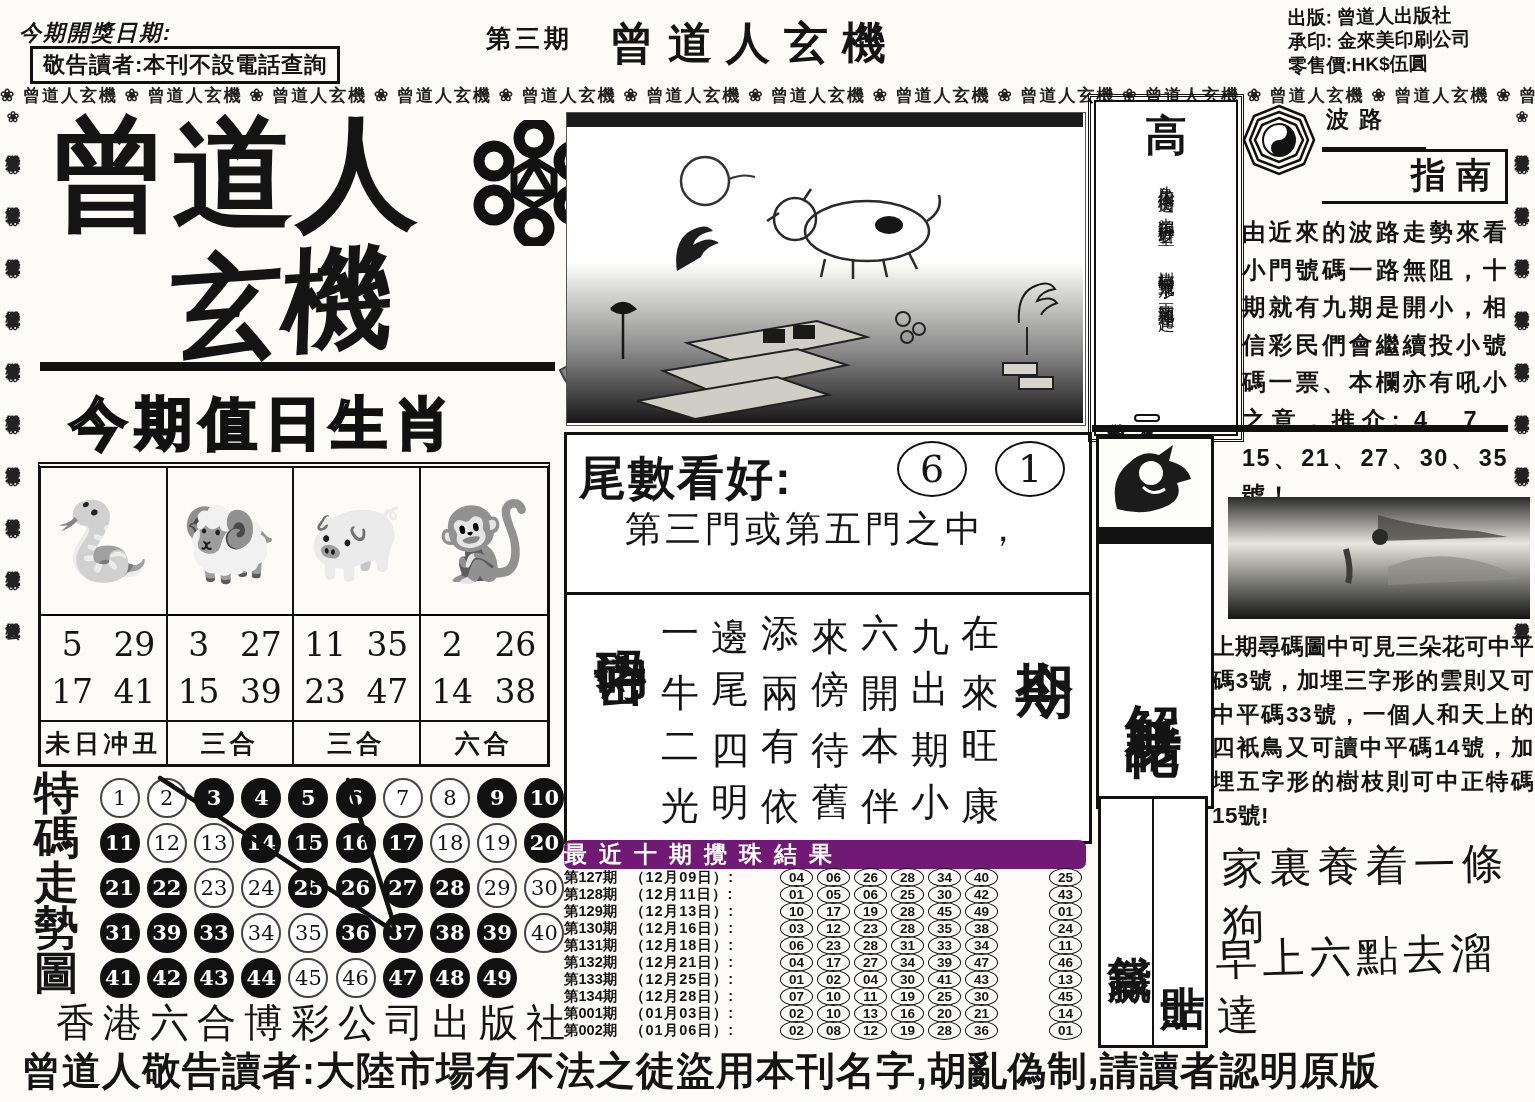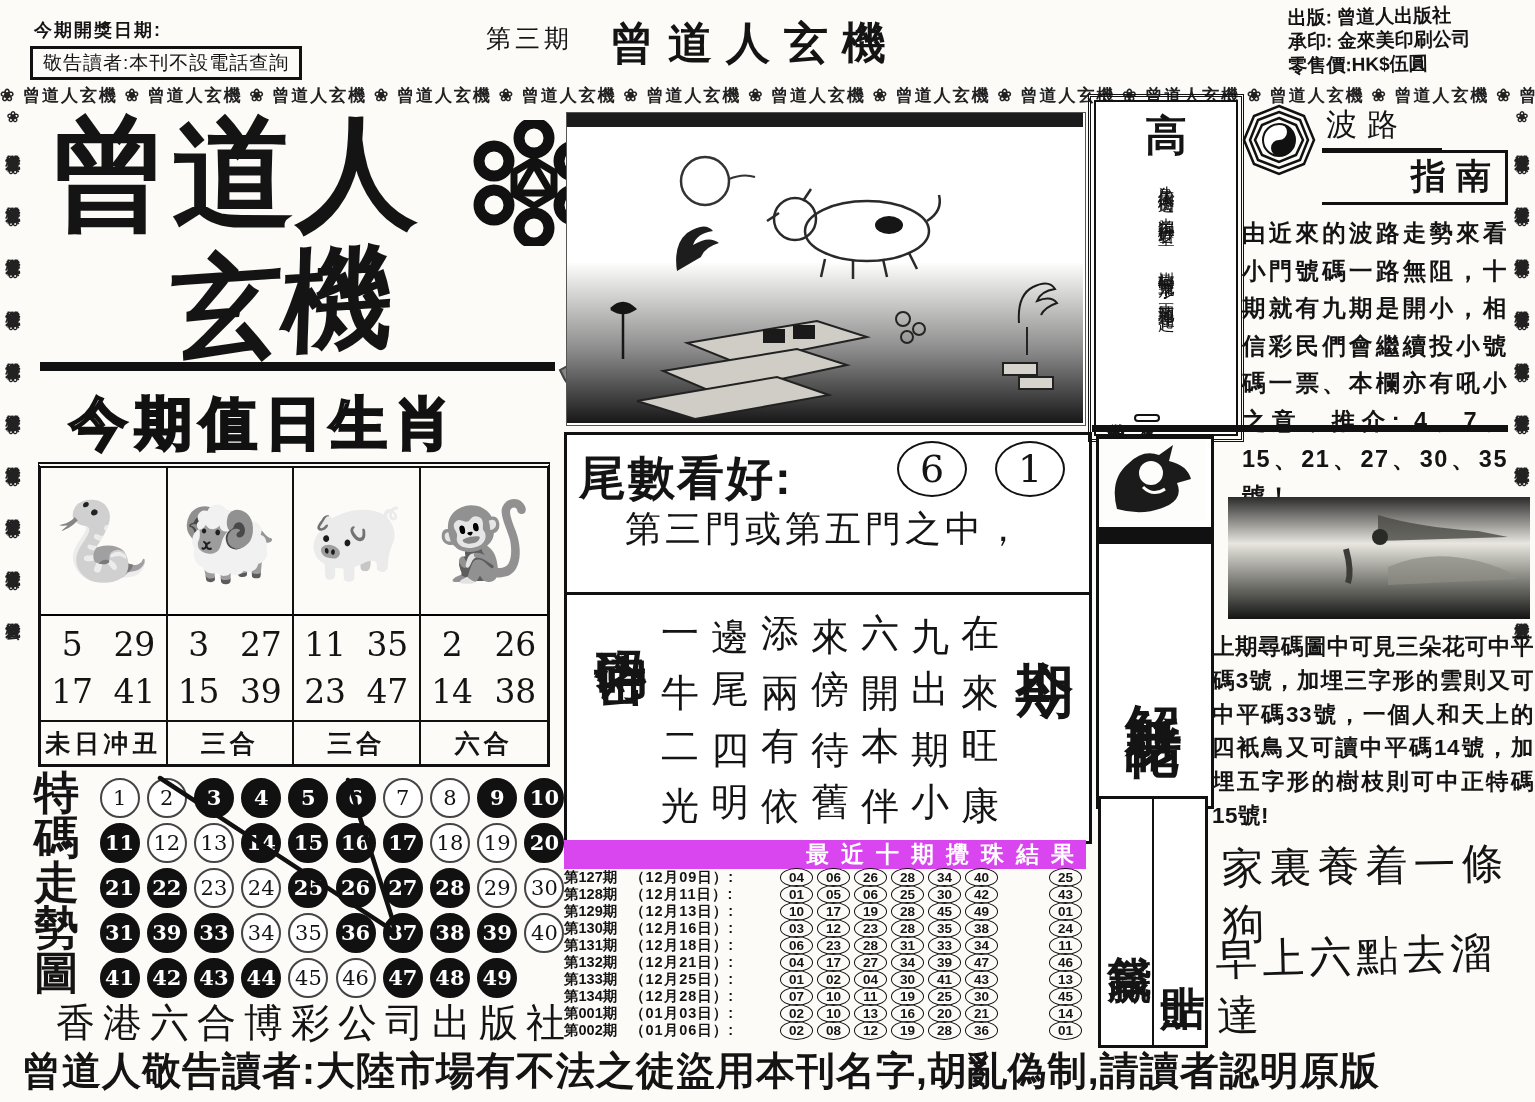"今期開獎日期:" .draw-date { font-size: 18px -> 22px; font-style: none -> italic; left: 34px -> 19px }
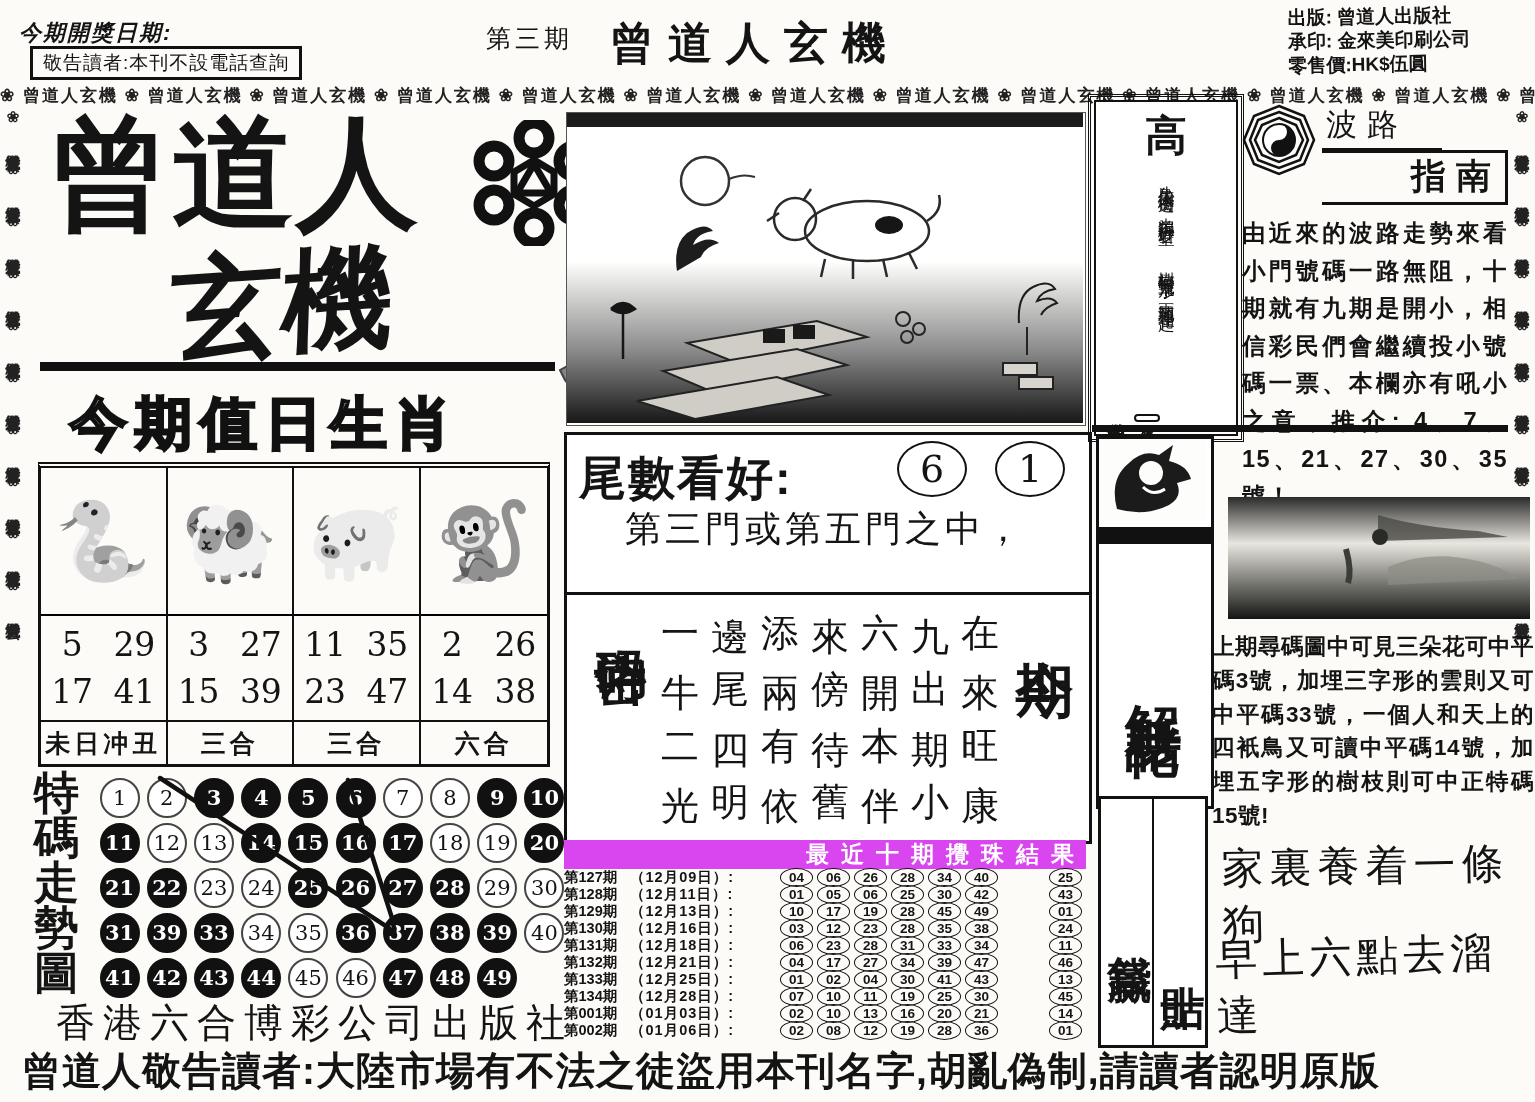"第三期" .issue { font-weight: 400 -> 700 }
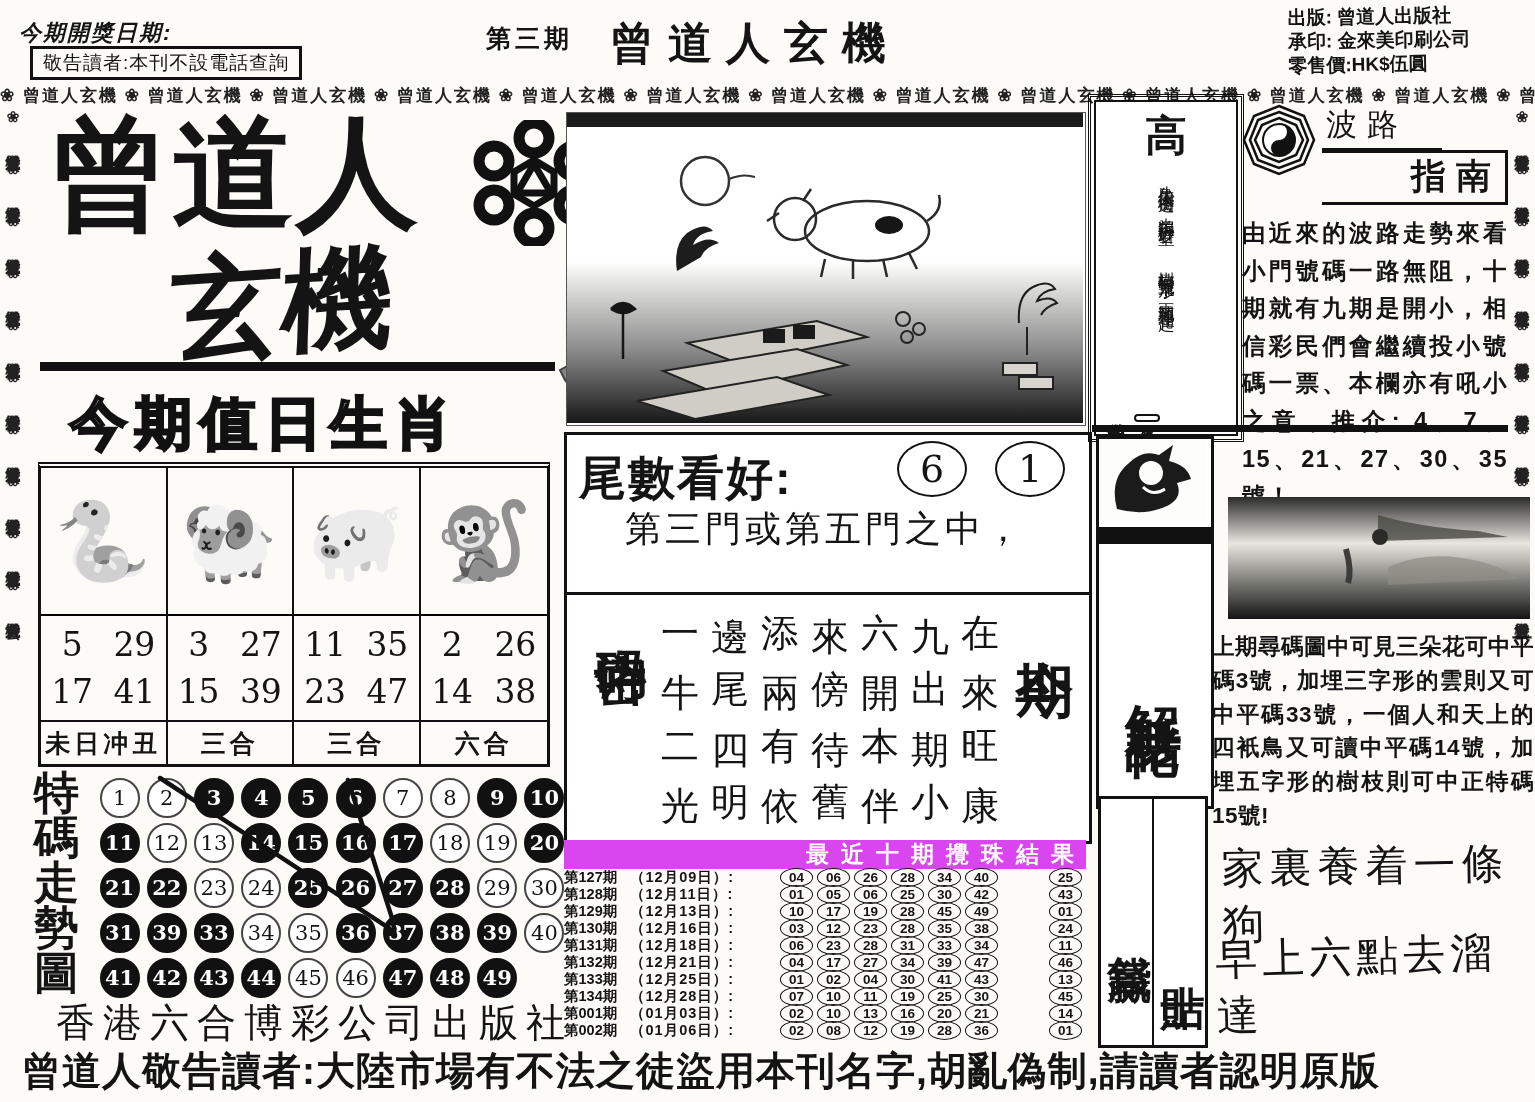"敬告讀者:本刊不設電話查詢" .notice { font-size: 19px -> 22px; font-weight: 400 -> 700 }
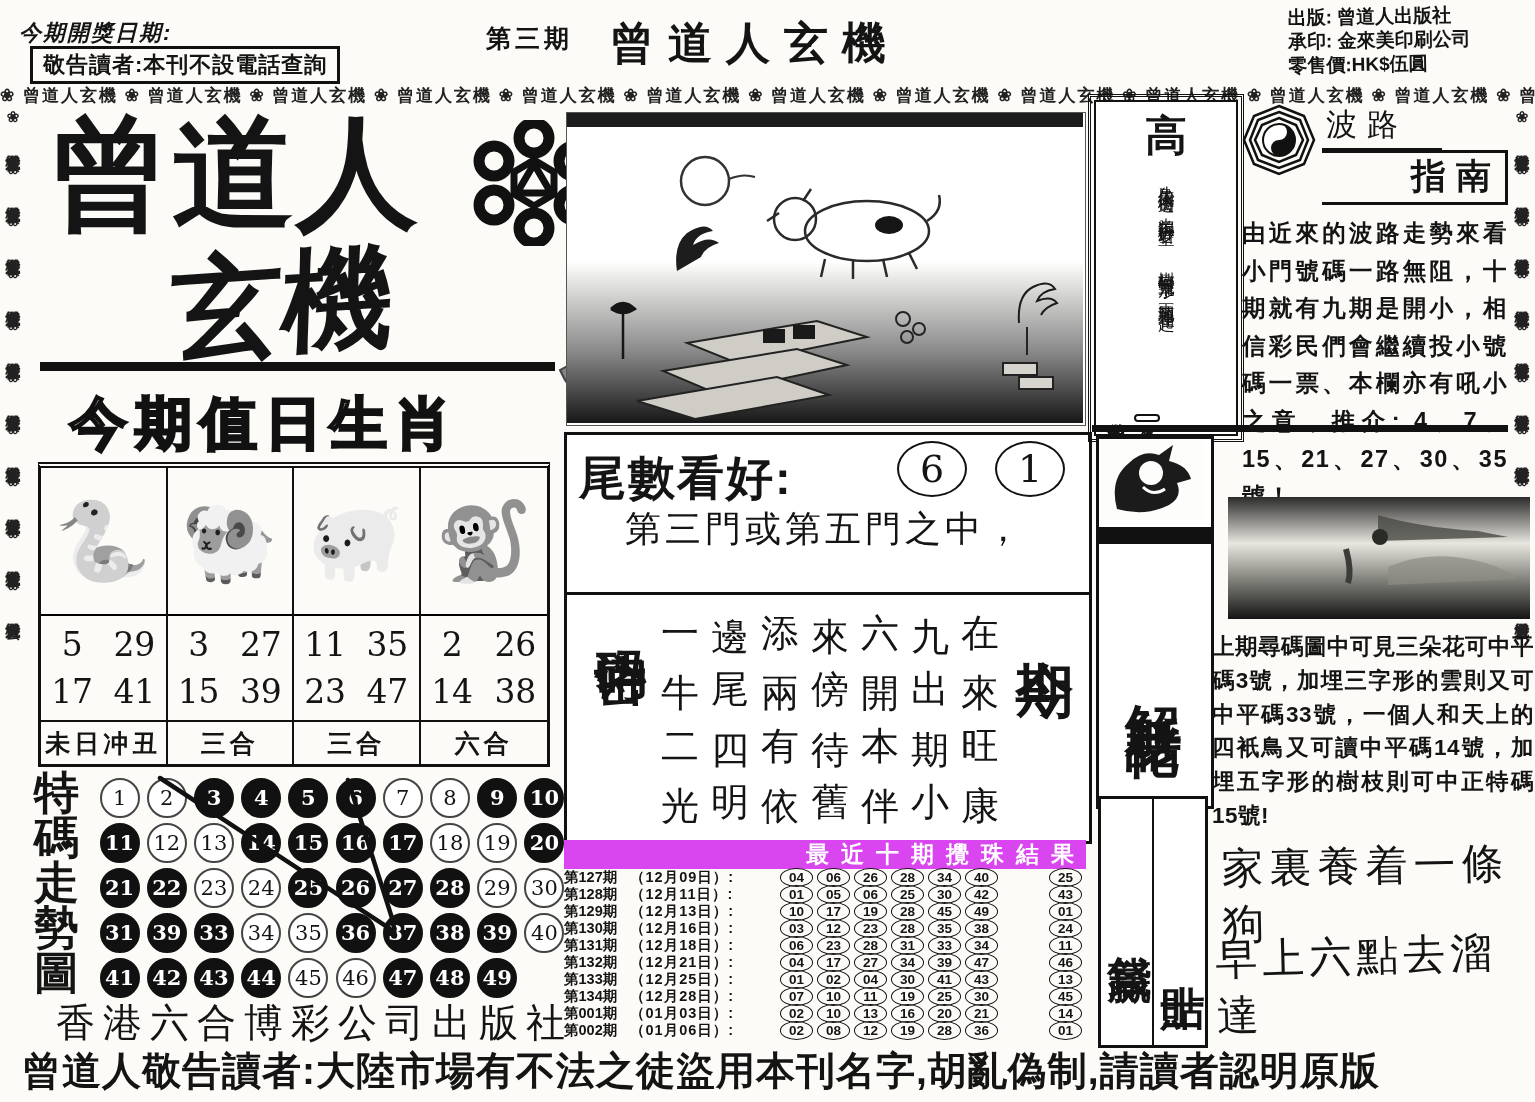"波路" .bolu-t1 { font-size: 31px -> 23px; font-weight: 400 -> 700; padding: 0 34px 2px 4px -> 0 34px 12px 4px }
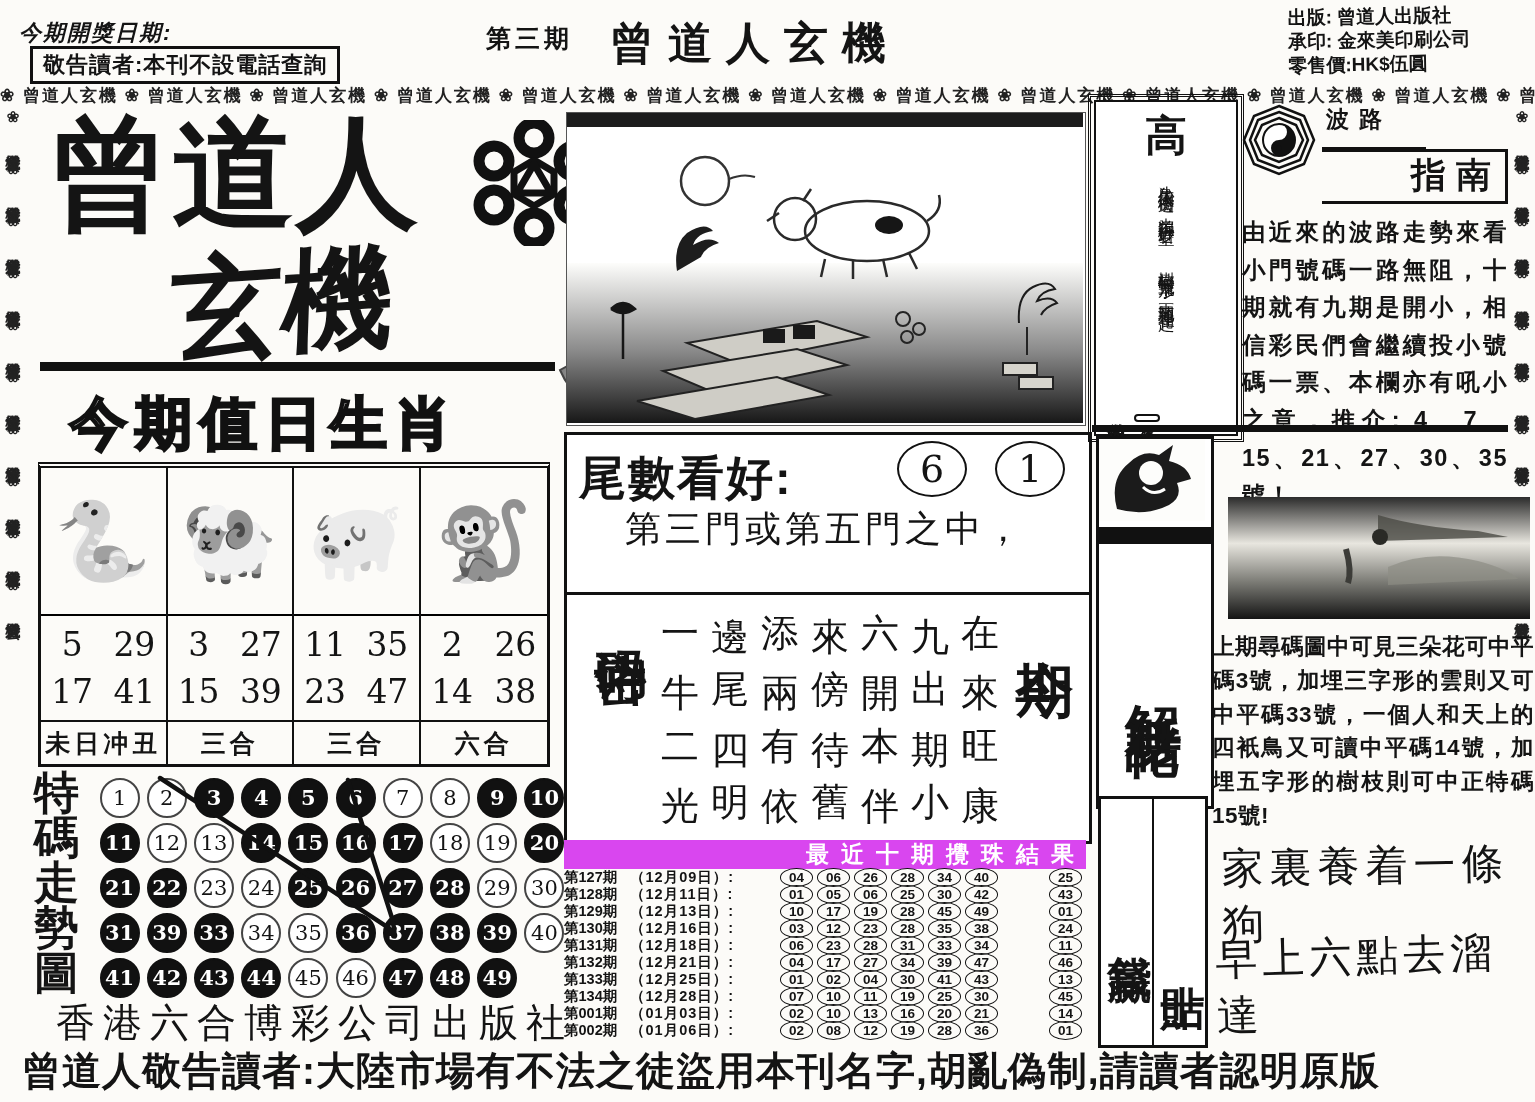"最近十期攪珠結果" .res-head { background: #d946ef -> #701a75; border-radius: none -> 7px; text-align: right -> left }
